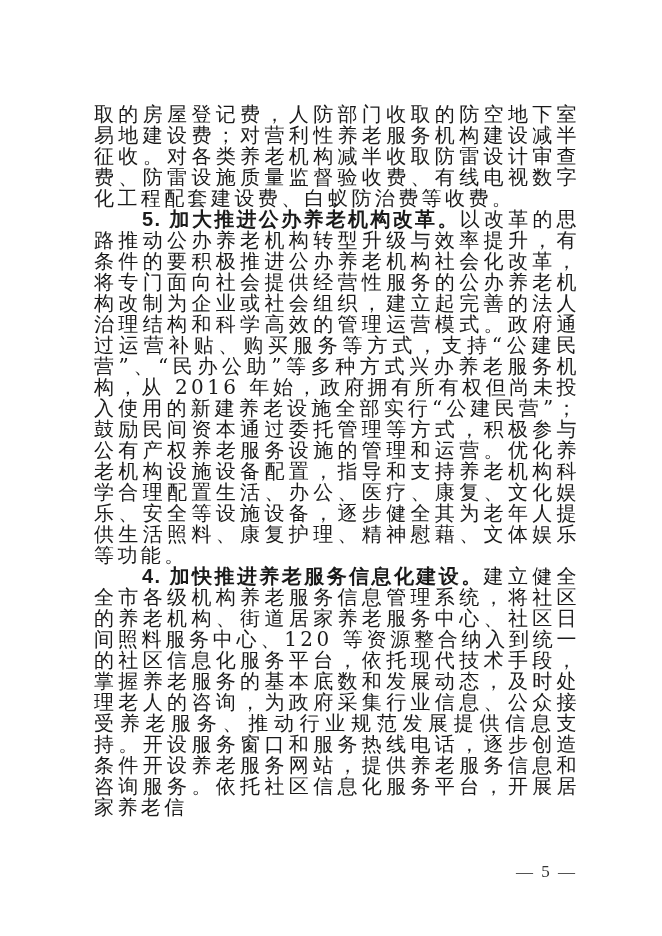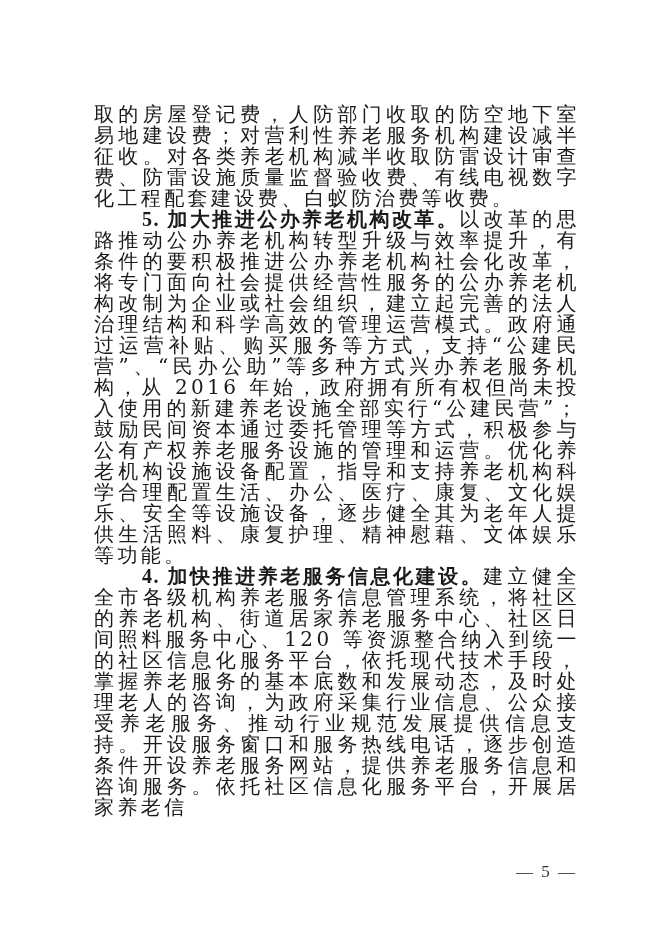"5. 加大推进公办养老机构改革。" .heading { font-family: Liberation Serif, serif -> Liberation Sans, sans-serif }
